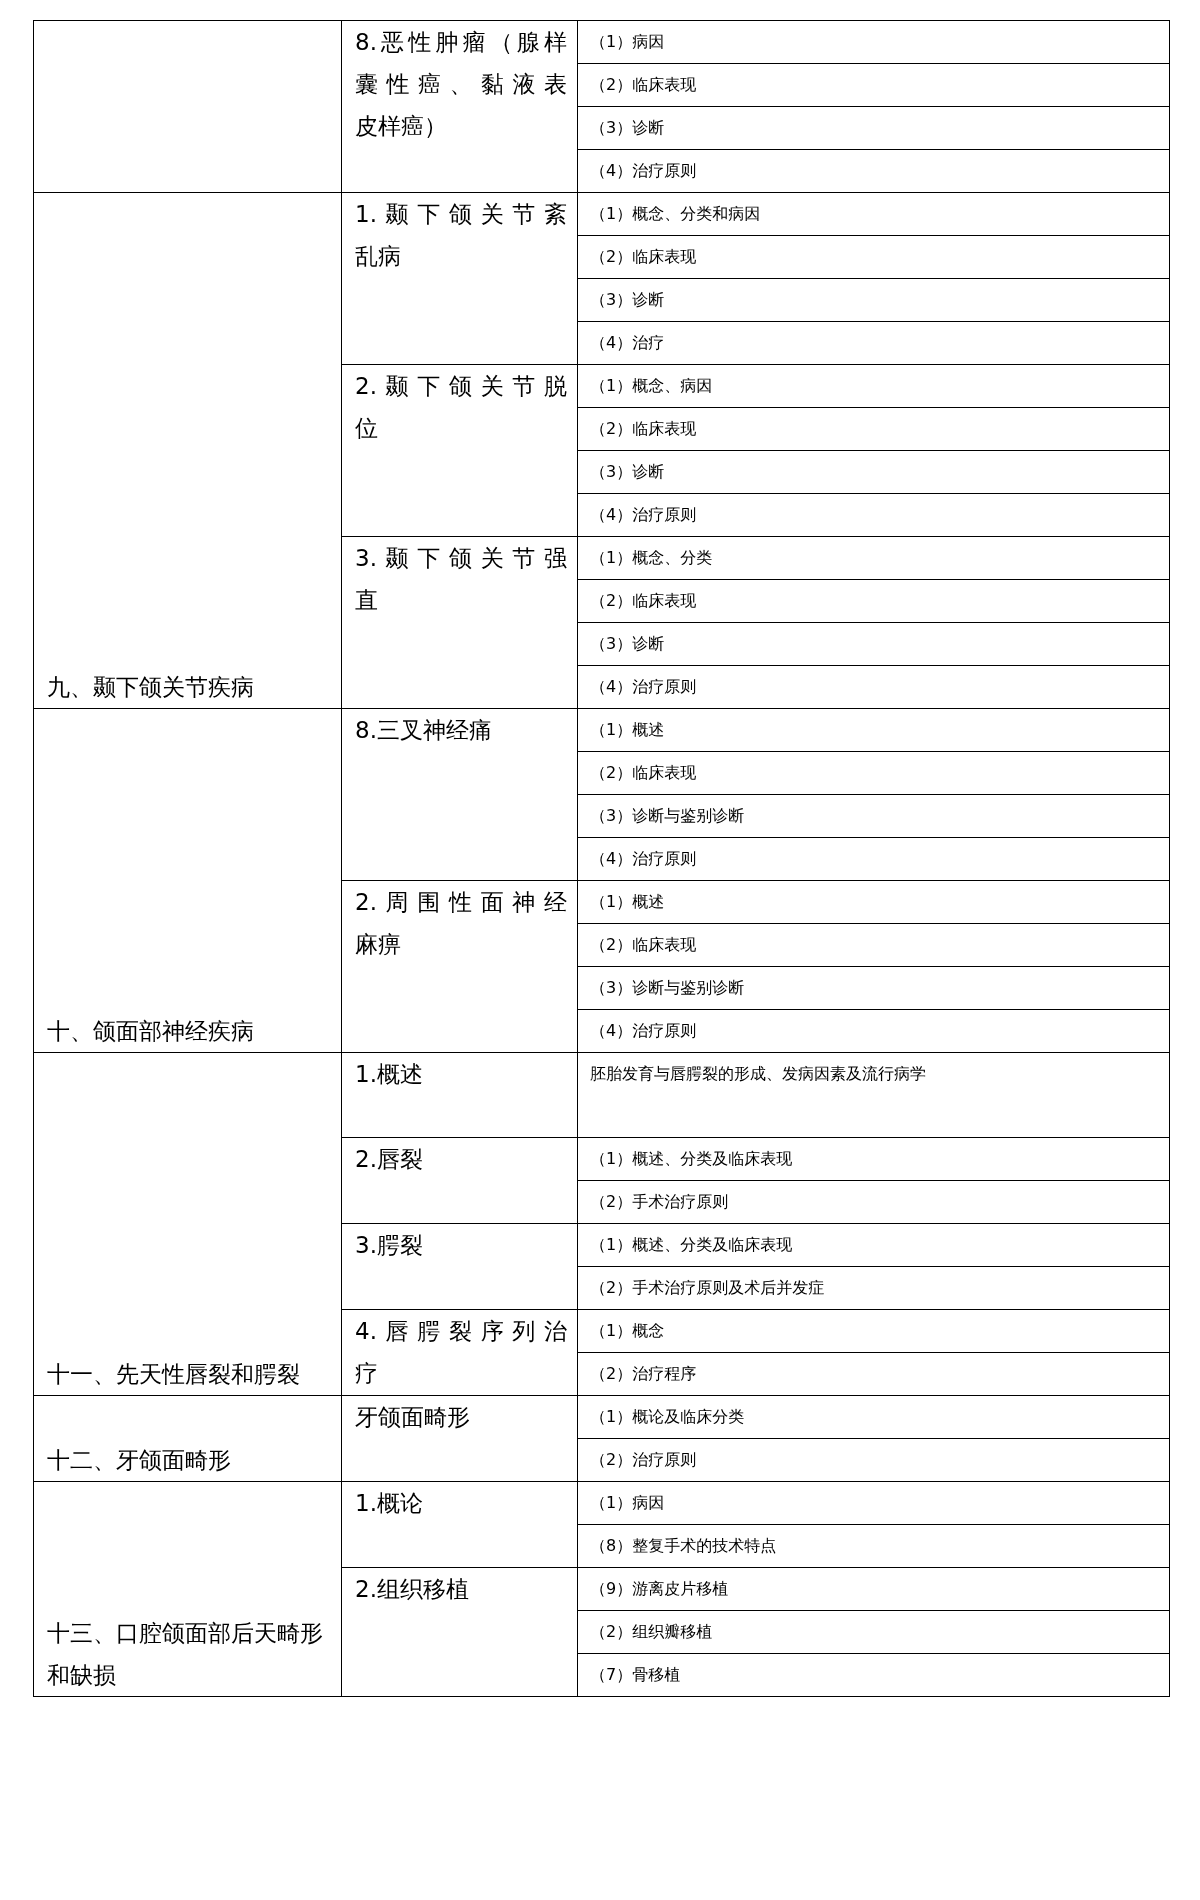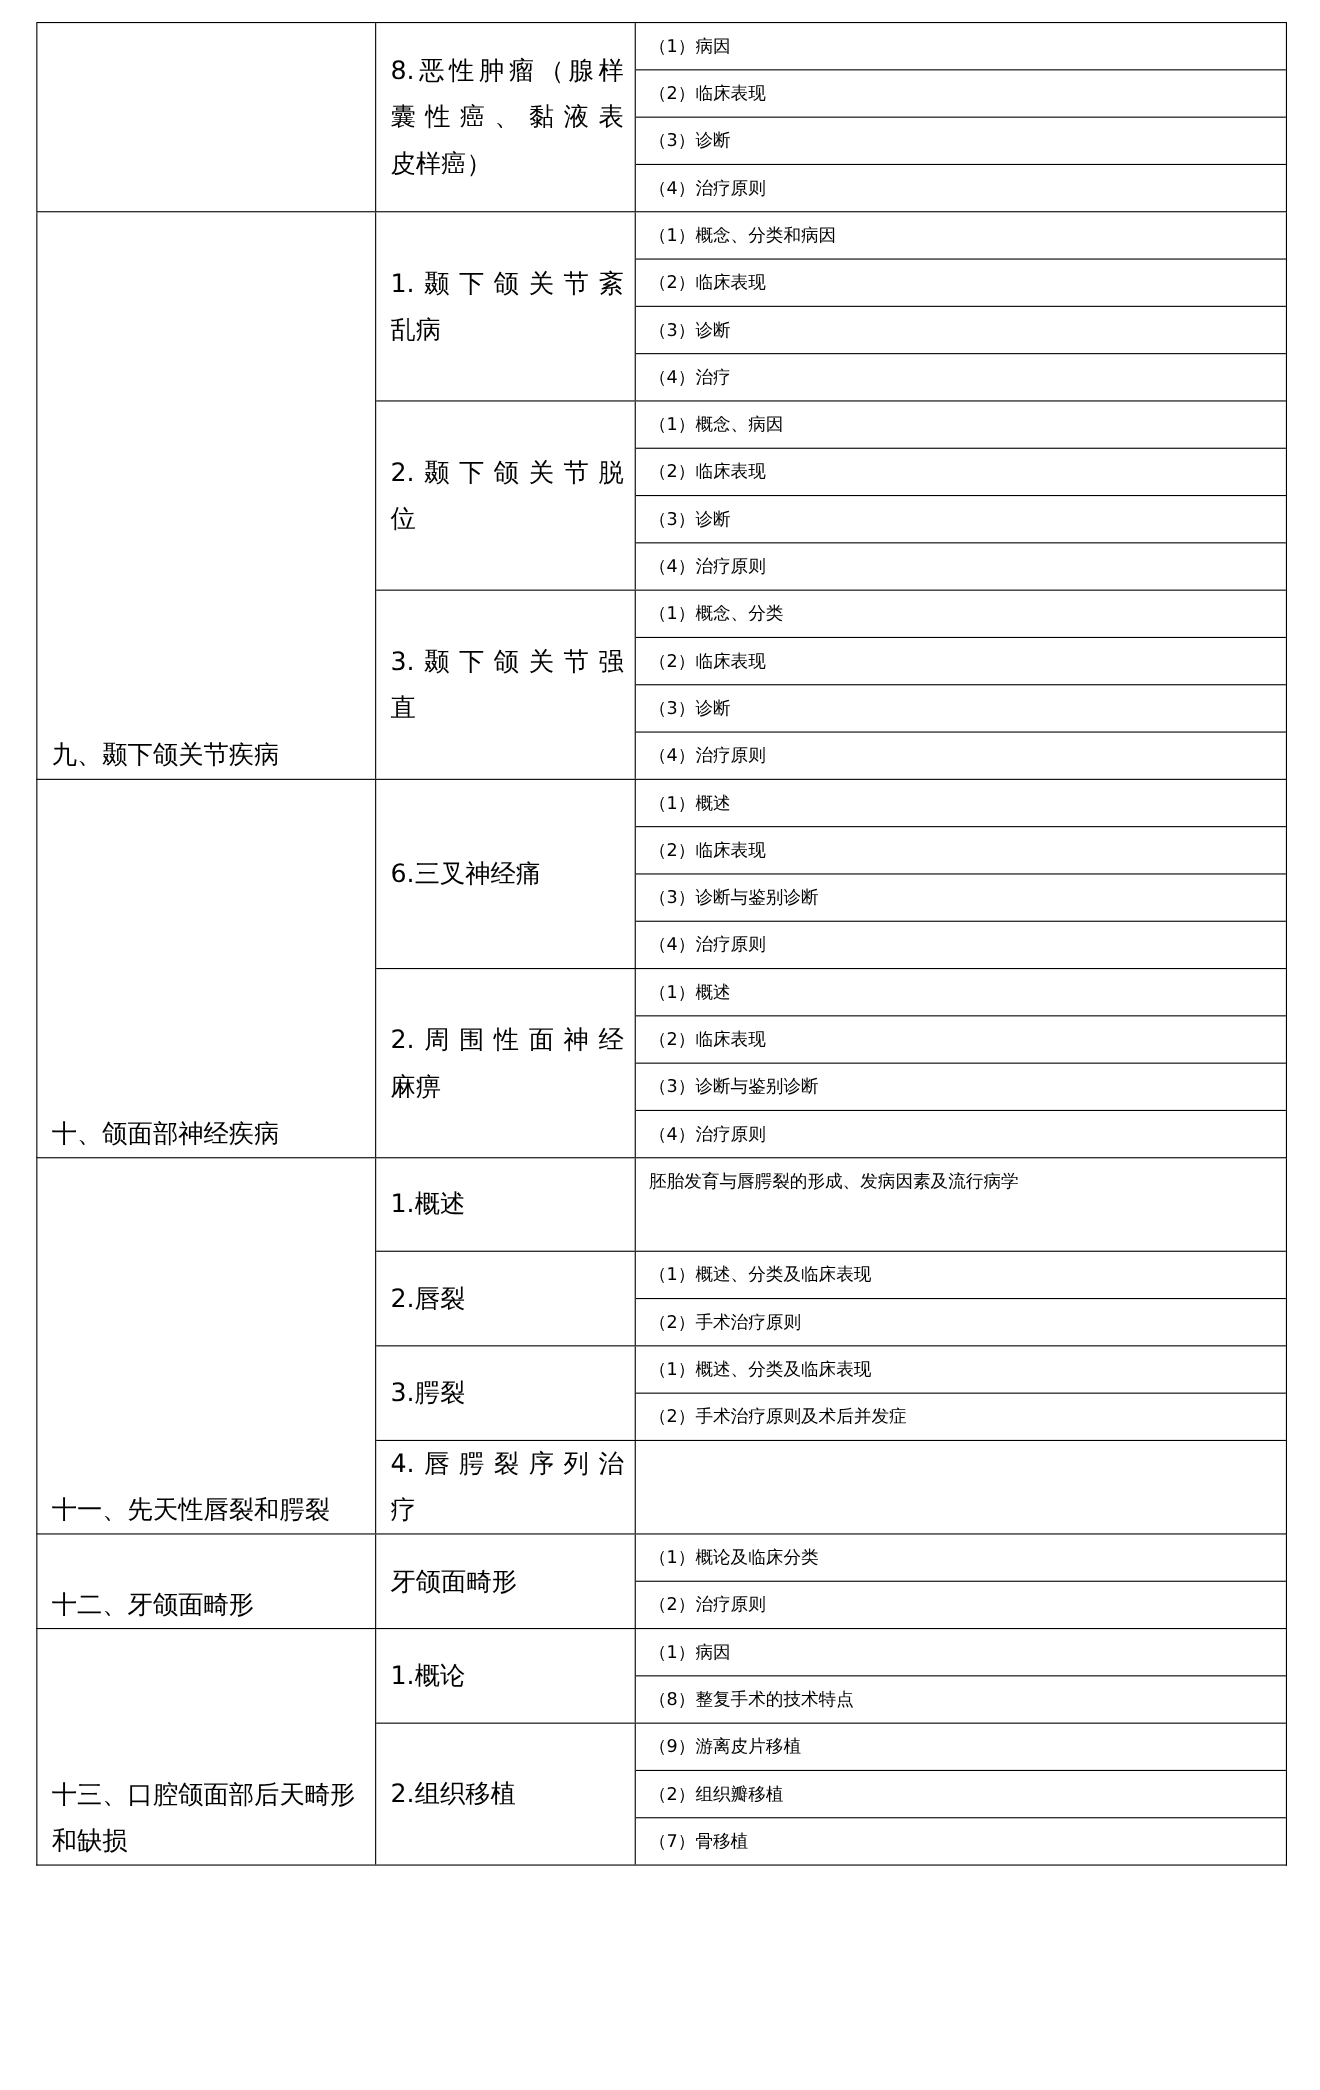"8.恶性肿瘤（腺样" .col-unit { align-items: center -> none }
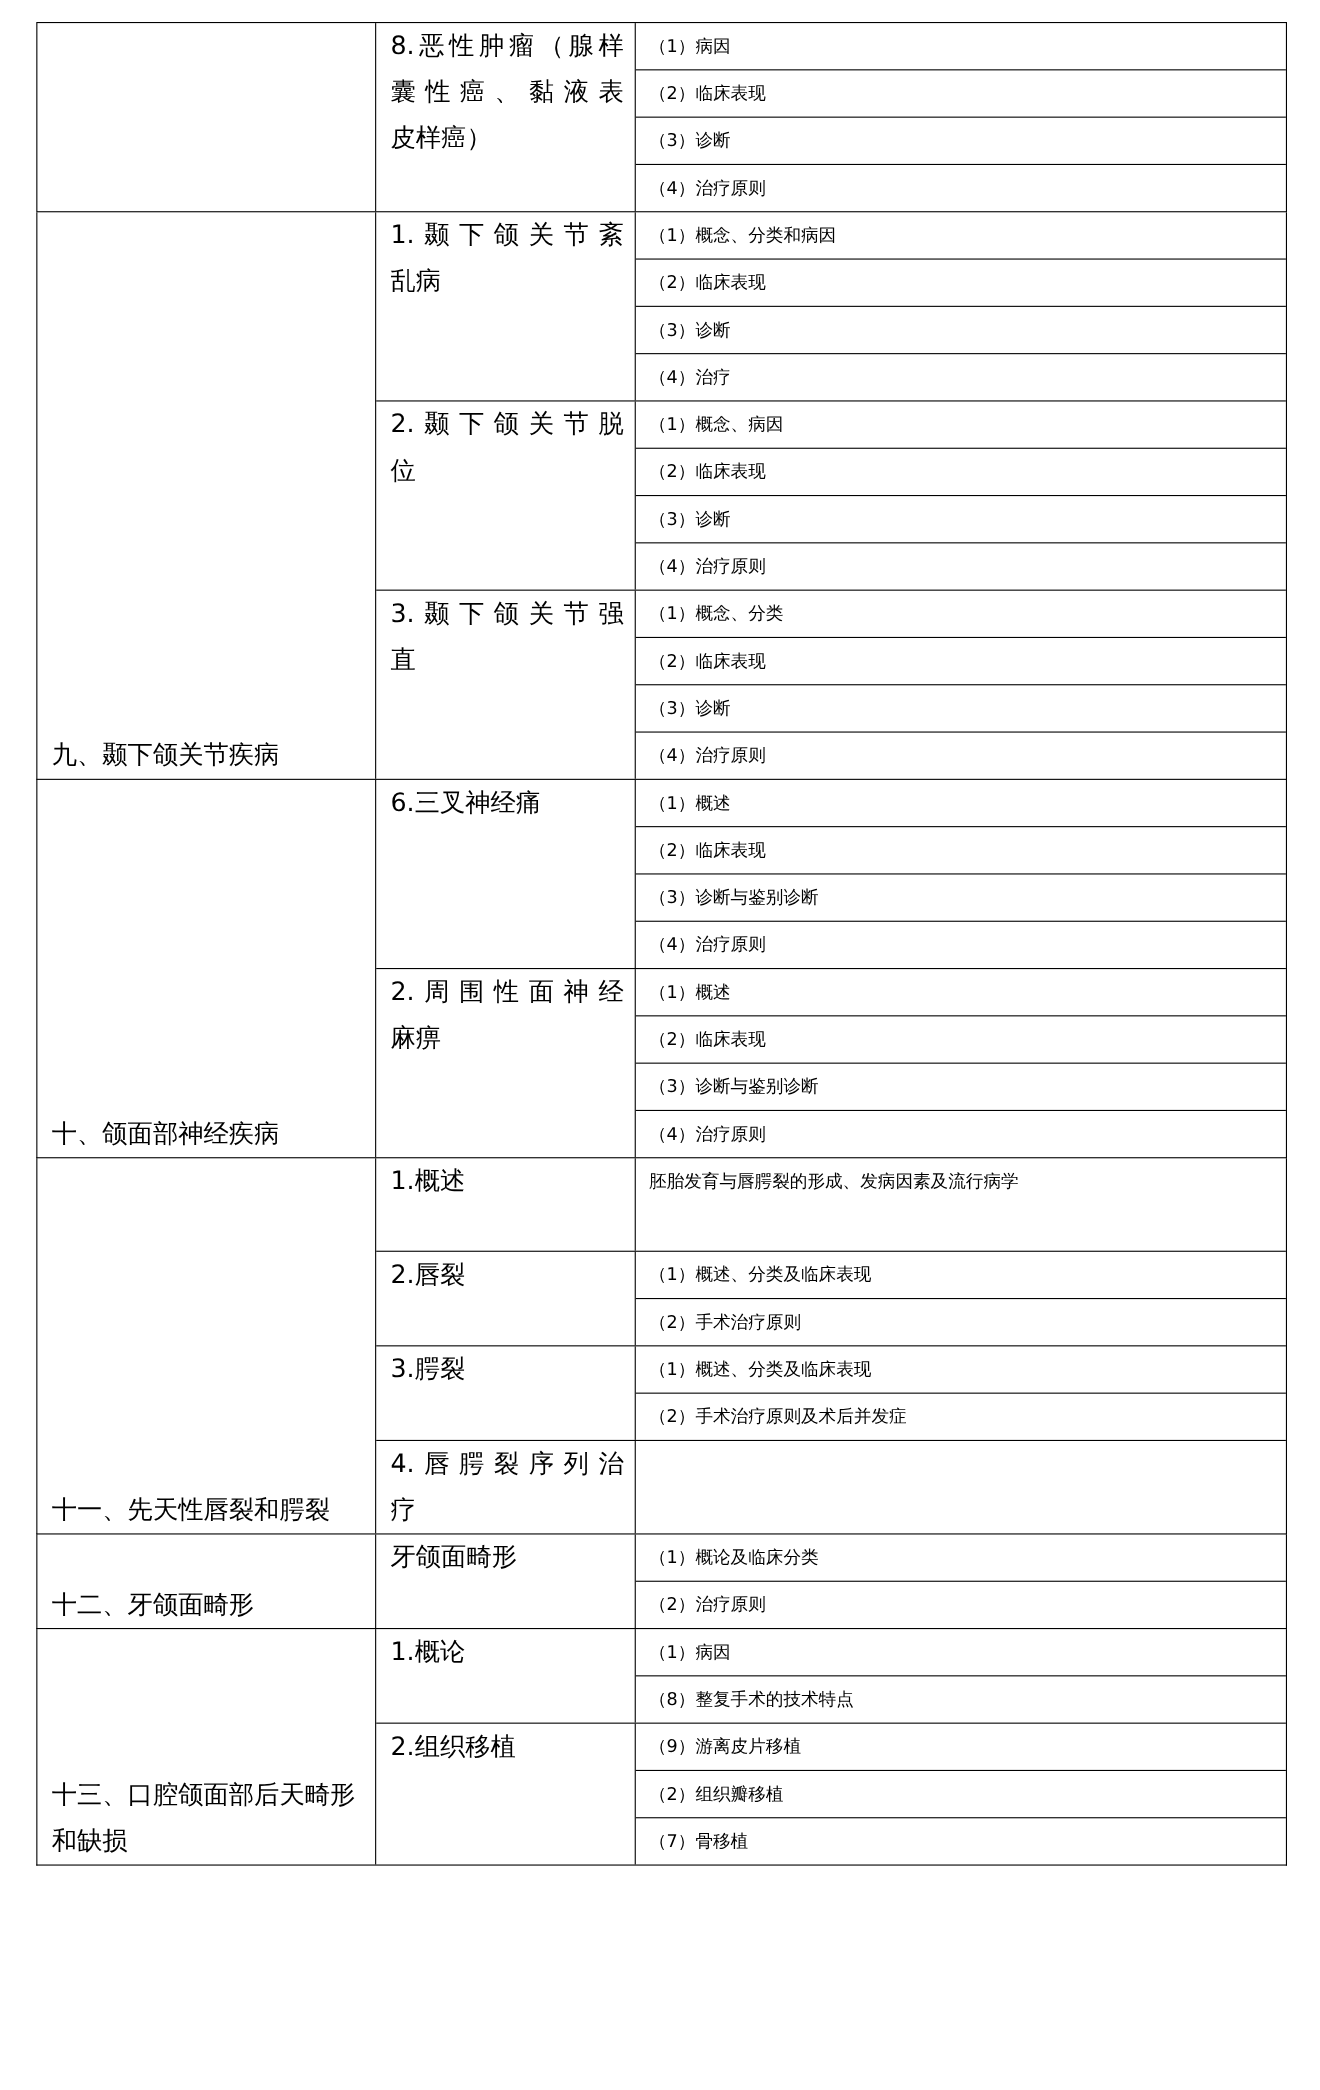"6.三叉神经痛" span.unit-line { text: 6 -> 8 }
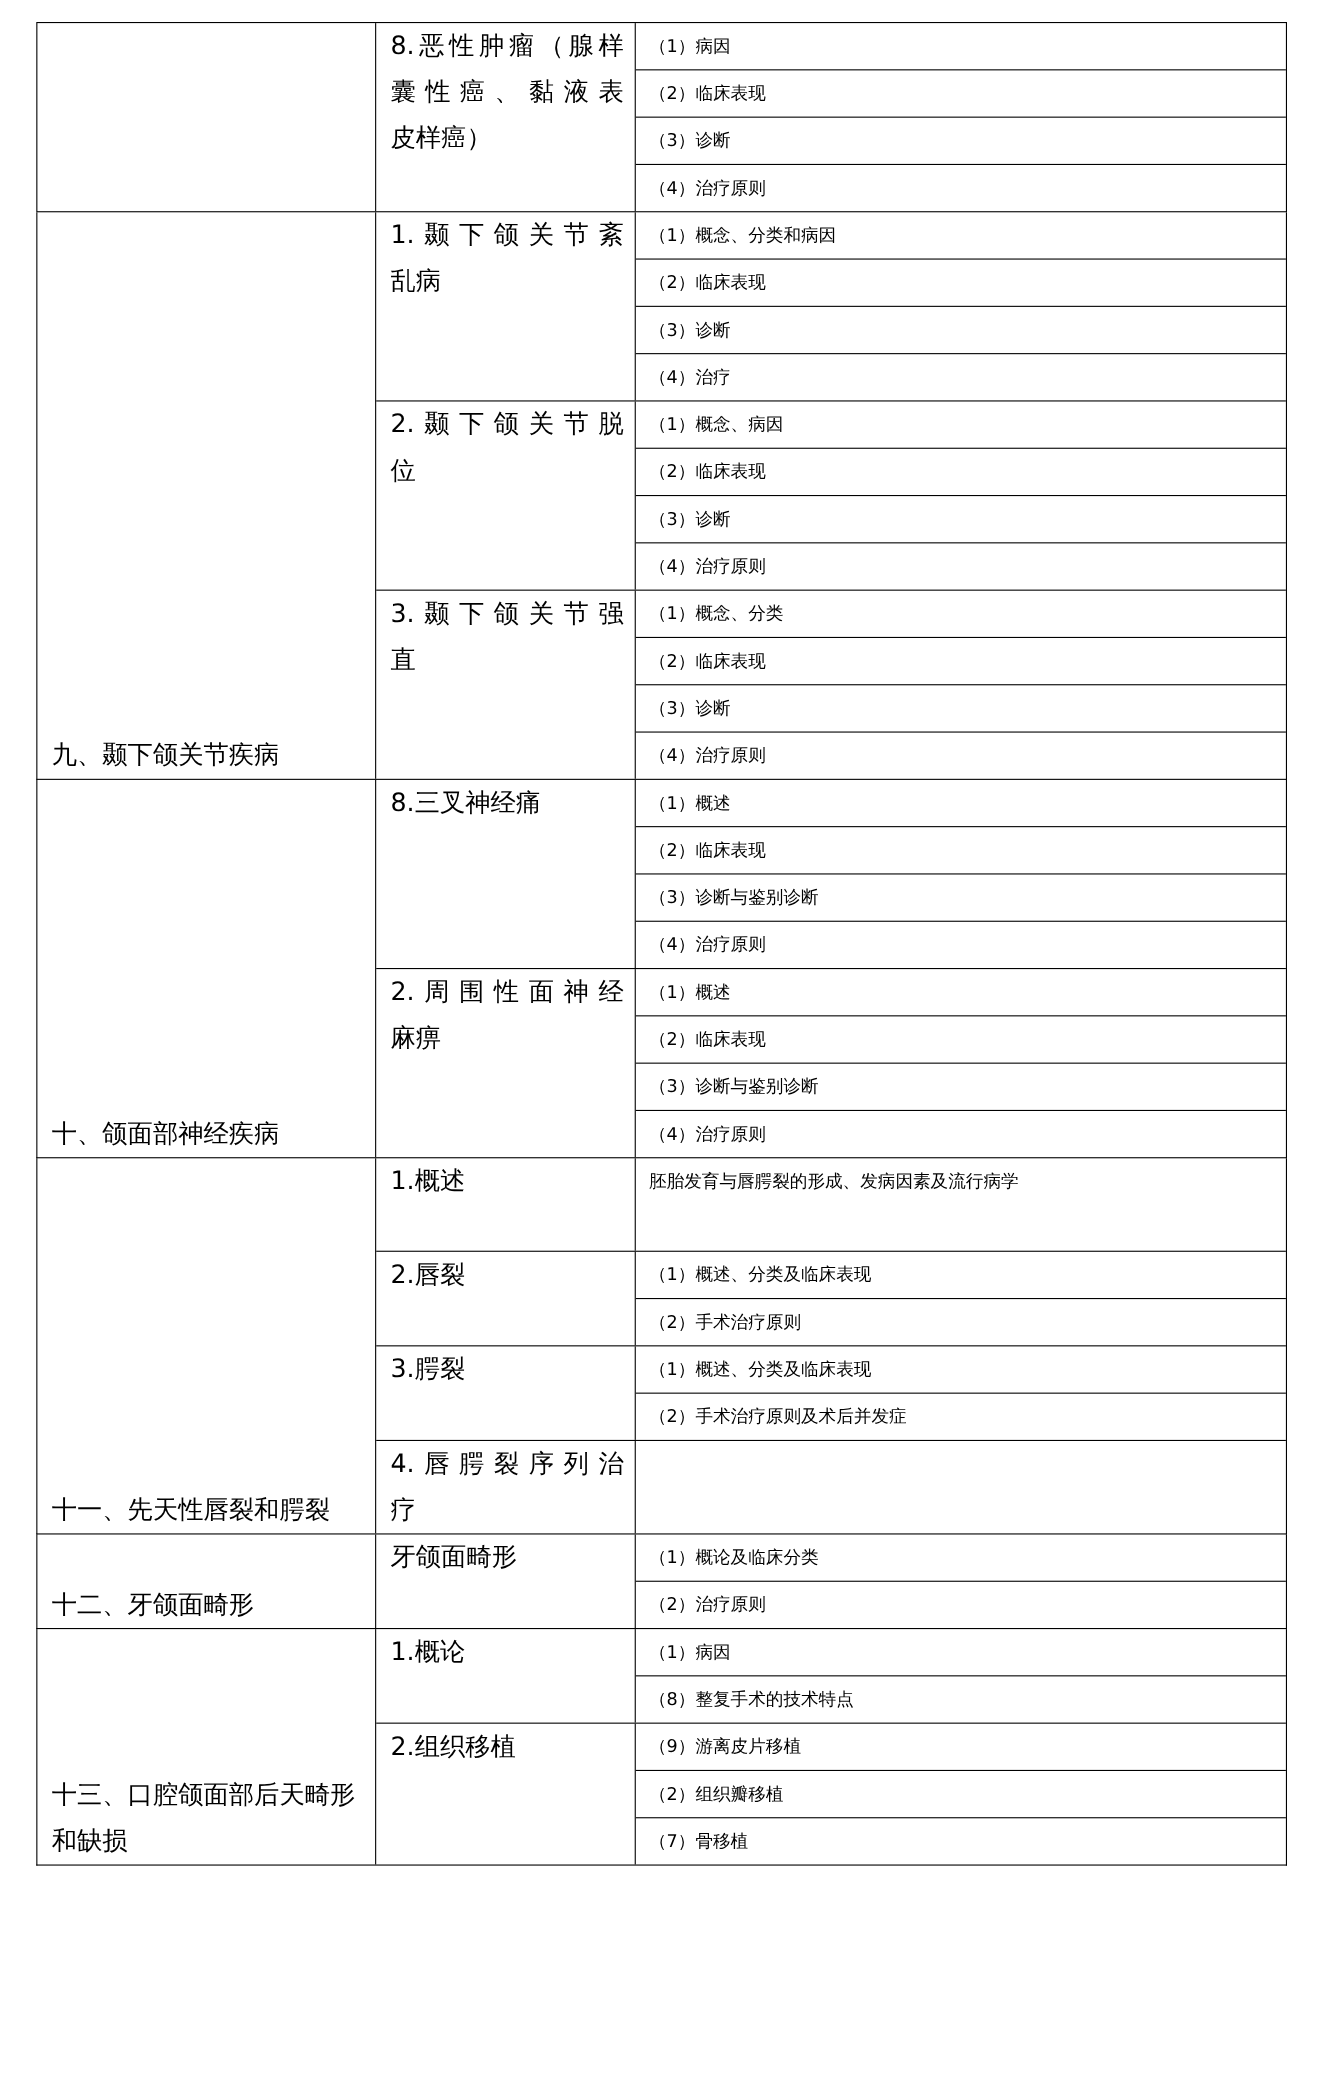"（1）概念" div.points { html: none -> <div> <div>（1）概念</div> <div>（2）治疗程序</div> </div> }
